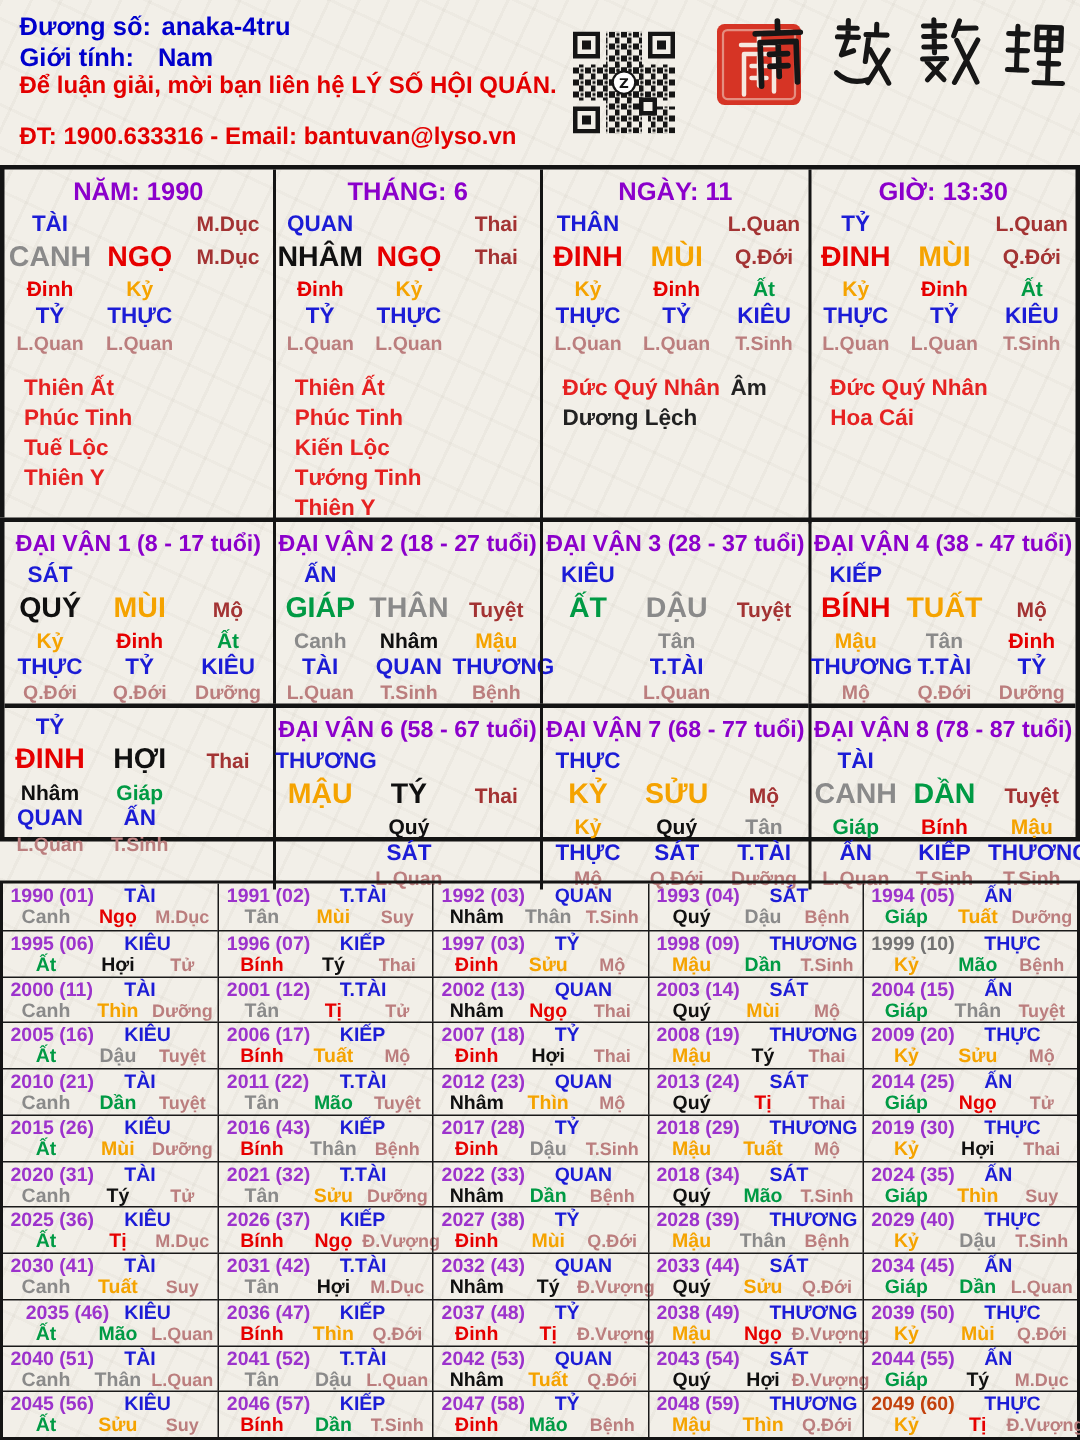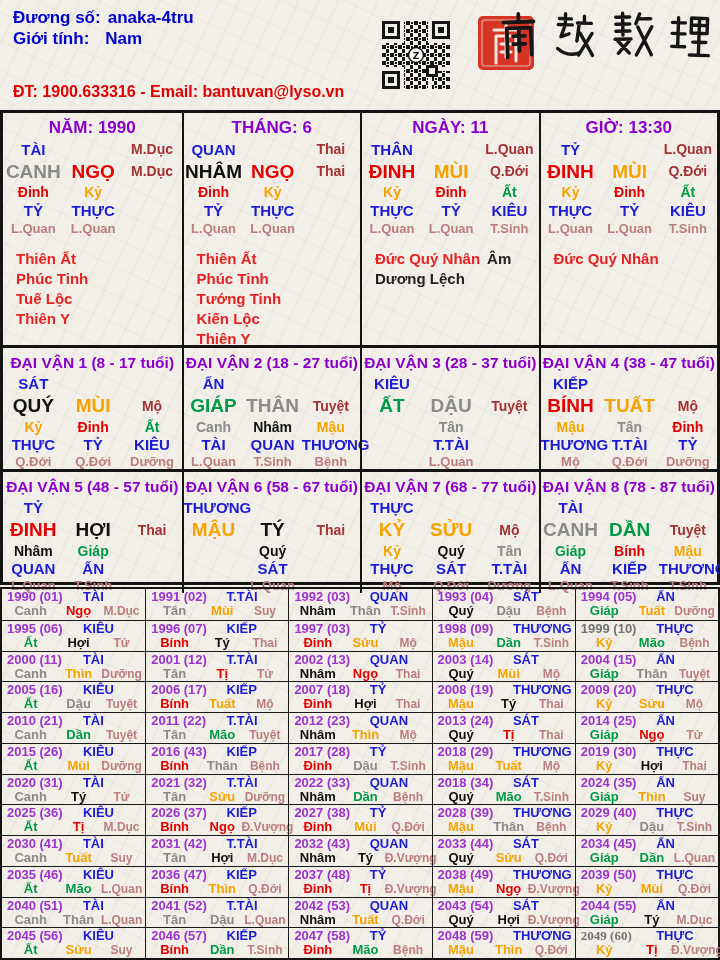"Để luận giải, mời bạn" div.h-line { html: none -> <div>Để luận giải, mời bạn liên hệ LÝ SỐ HỘI QUÁN.</div> }
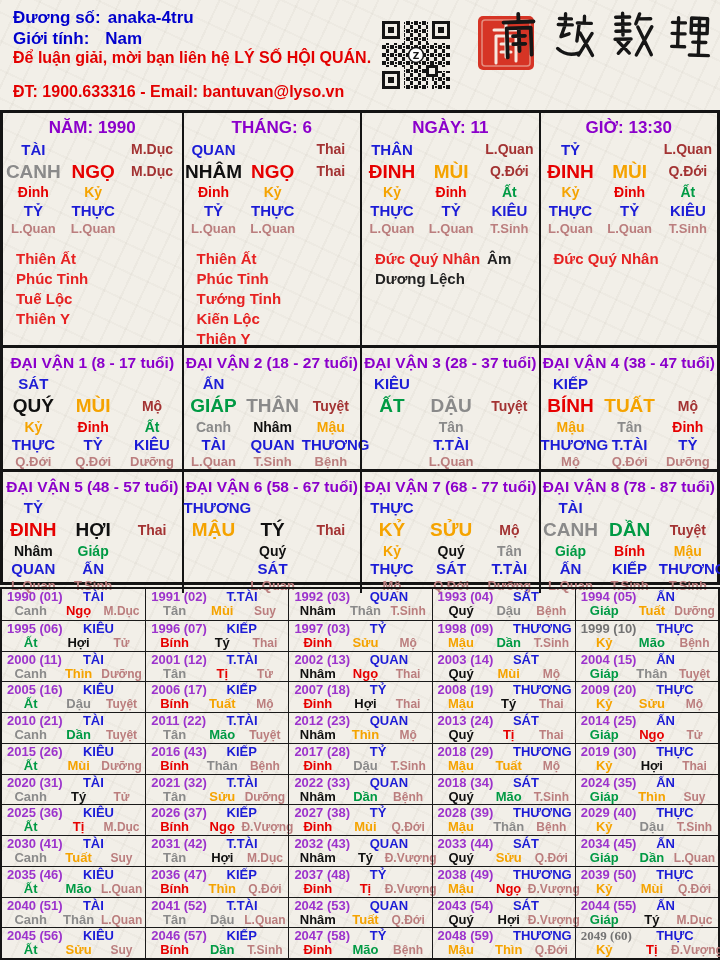"Hoa Cái" div { html: none -> <div><span>Hoa Cái</span></div> }
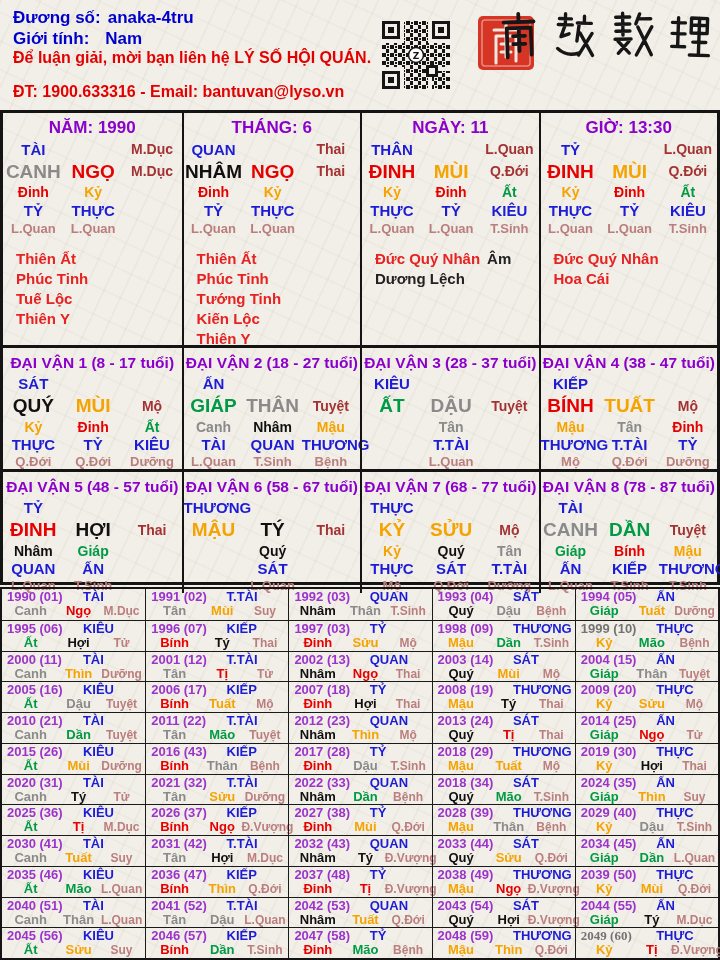"Tướng Tinh" div { order: before "Kiến Lộc" -> after "Kiến Lộc" }
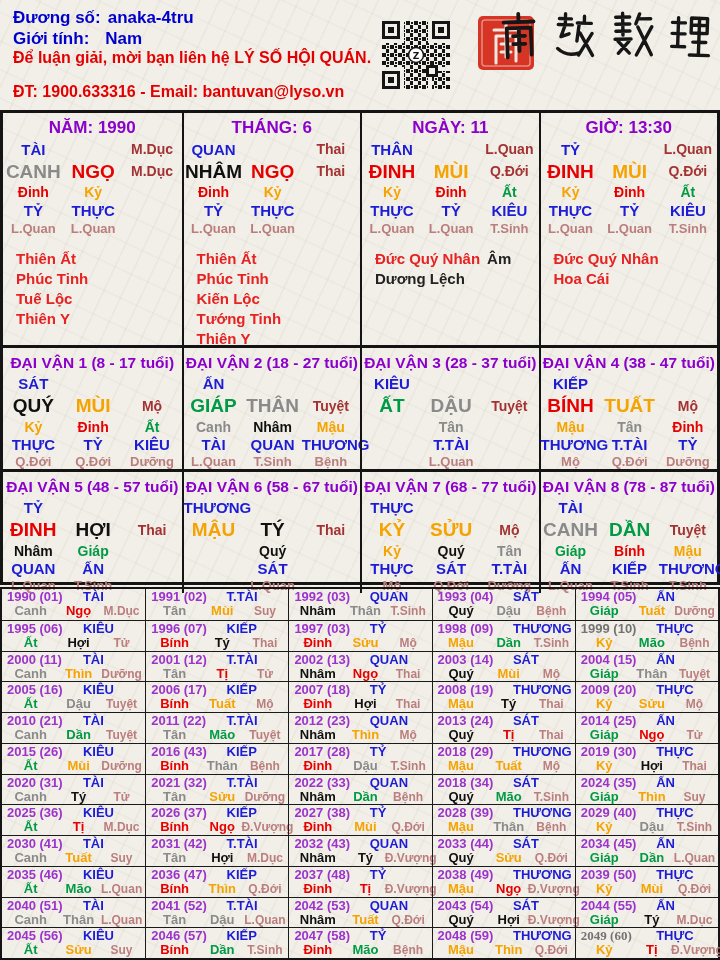"ĐẠI VẬN 1 (8 -" .daivan { height: 240px -> 216px }
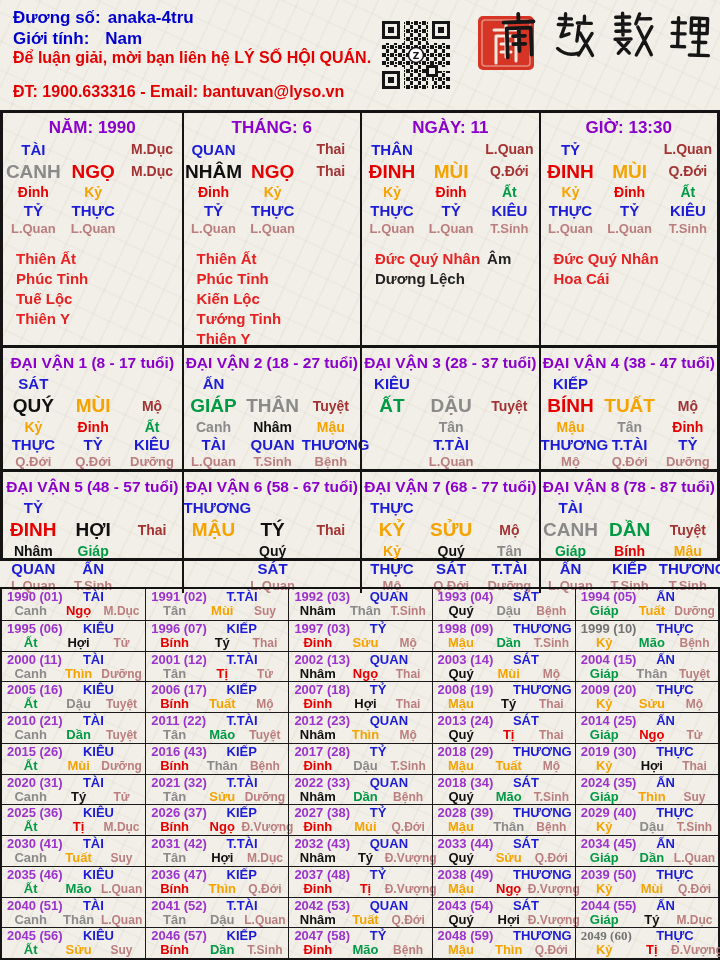"ĐẠI VẬN 5 (48 -" div.d-title { html: <div><span>ĐẠI VẬN 5 (48 - 57 tuổi)</span></div> -> none }
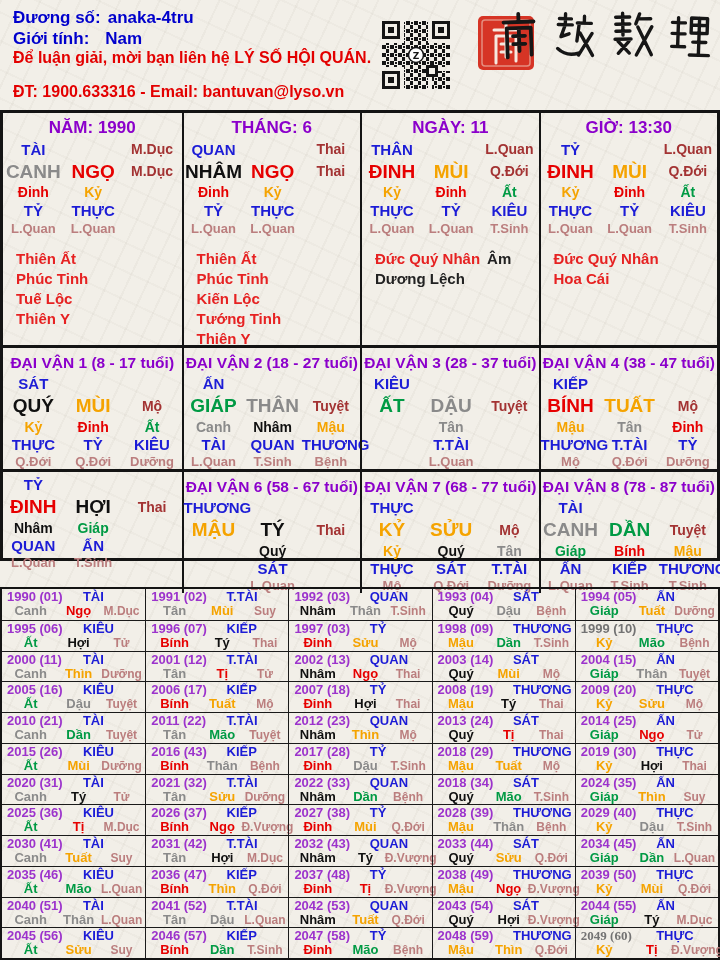"2035 (46)" span.y-label { text-align: none -> center }
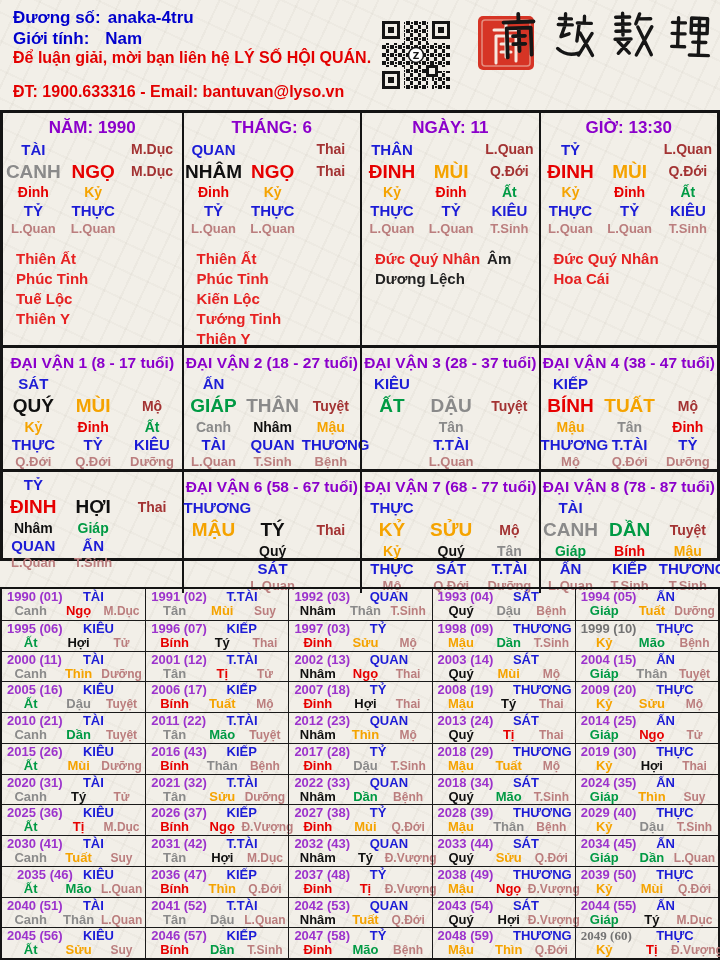"2049 (60)" span.y-label { color: #737373 -> #c2410c; font-family: Liberation Serif, serif -> none }
